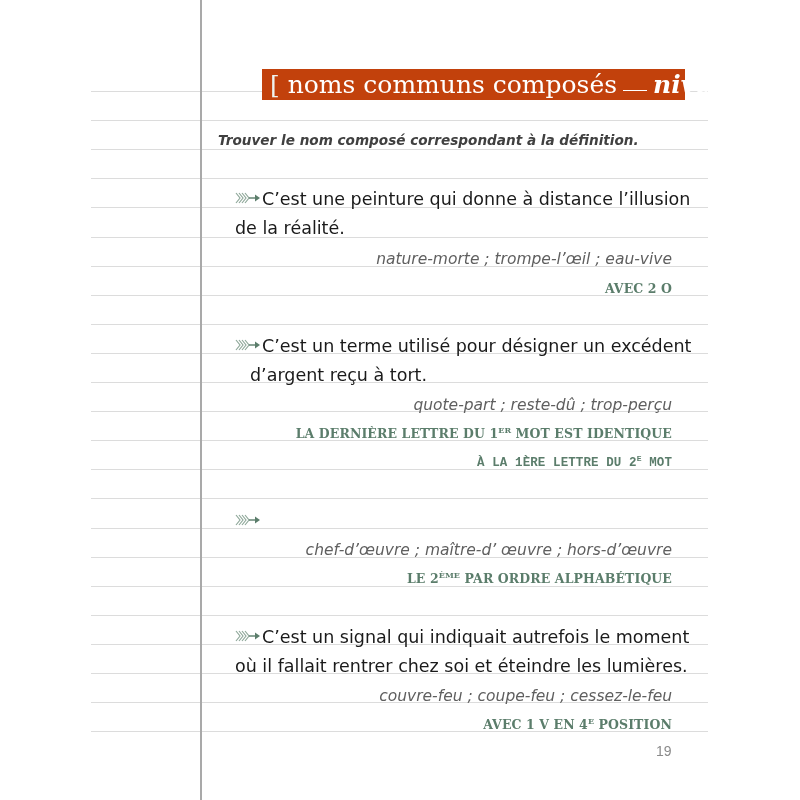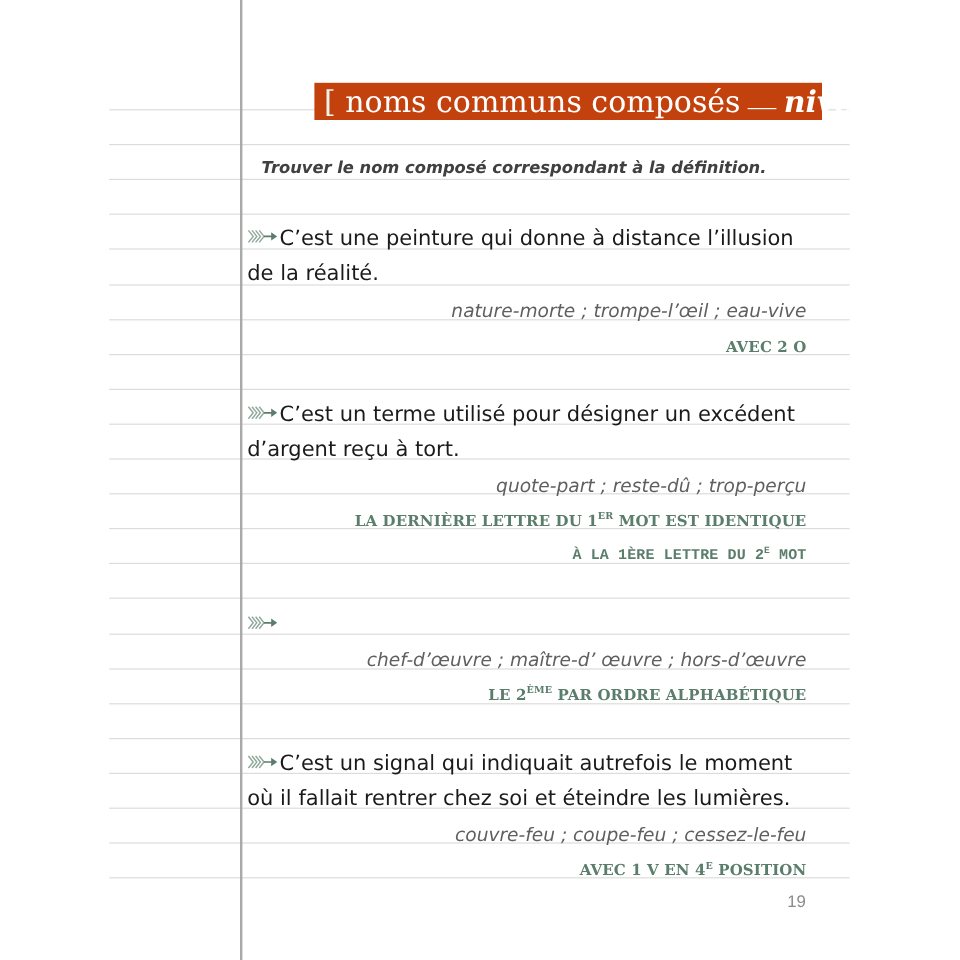"C’est une peinture qui donne" .line-text { left: 206px -> 235px }
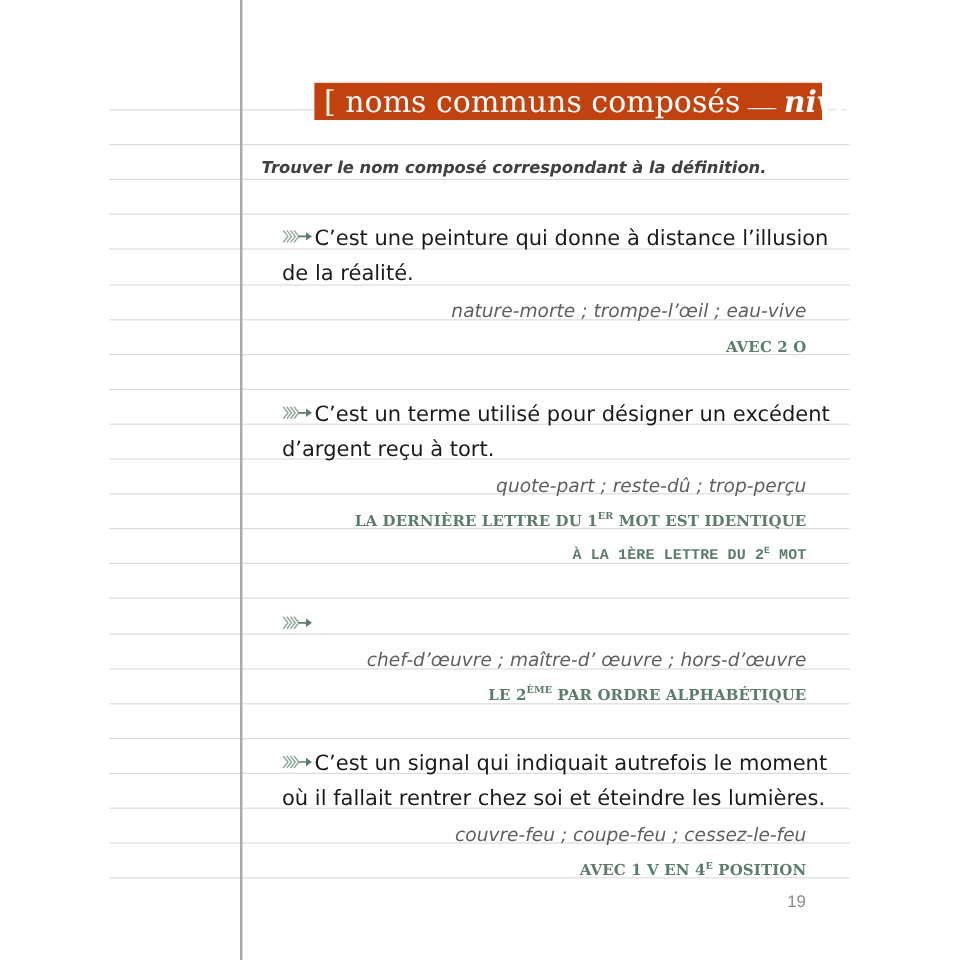"d’argent reçu à tort." div.line-text { margin-left: none -> 15px }
